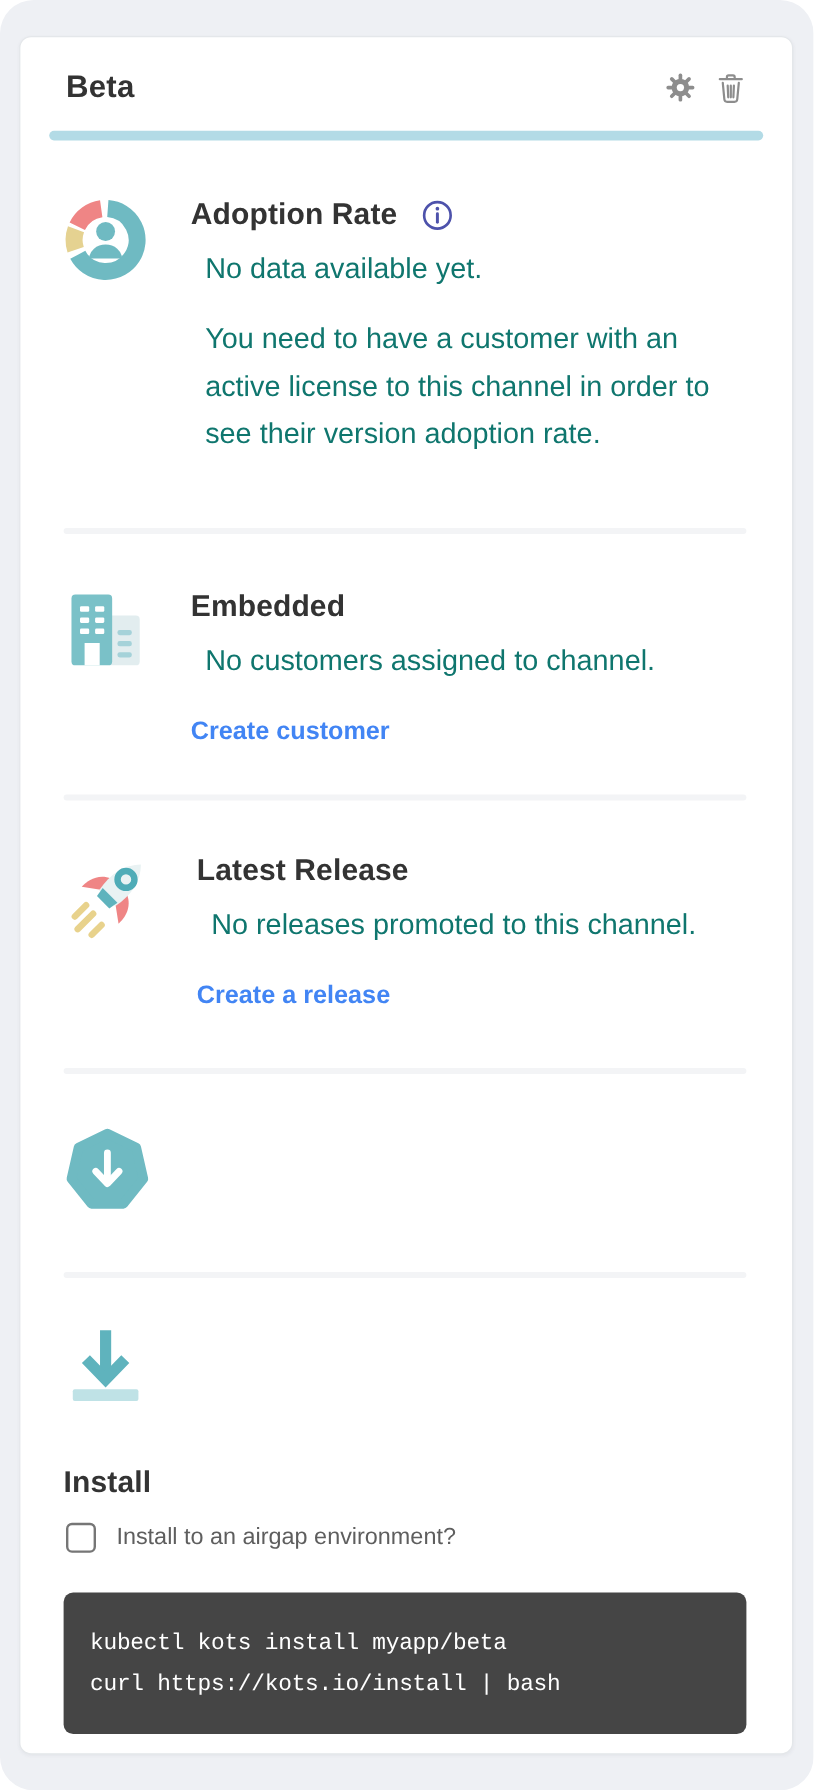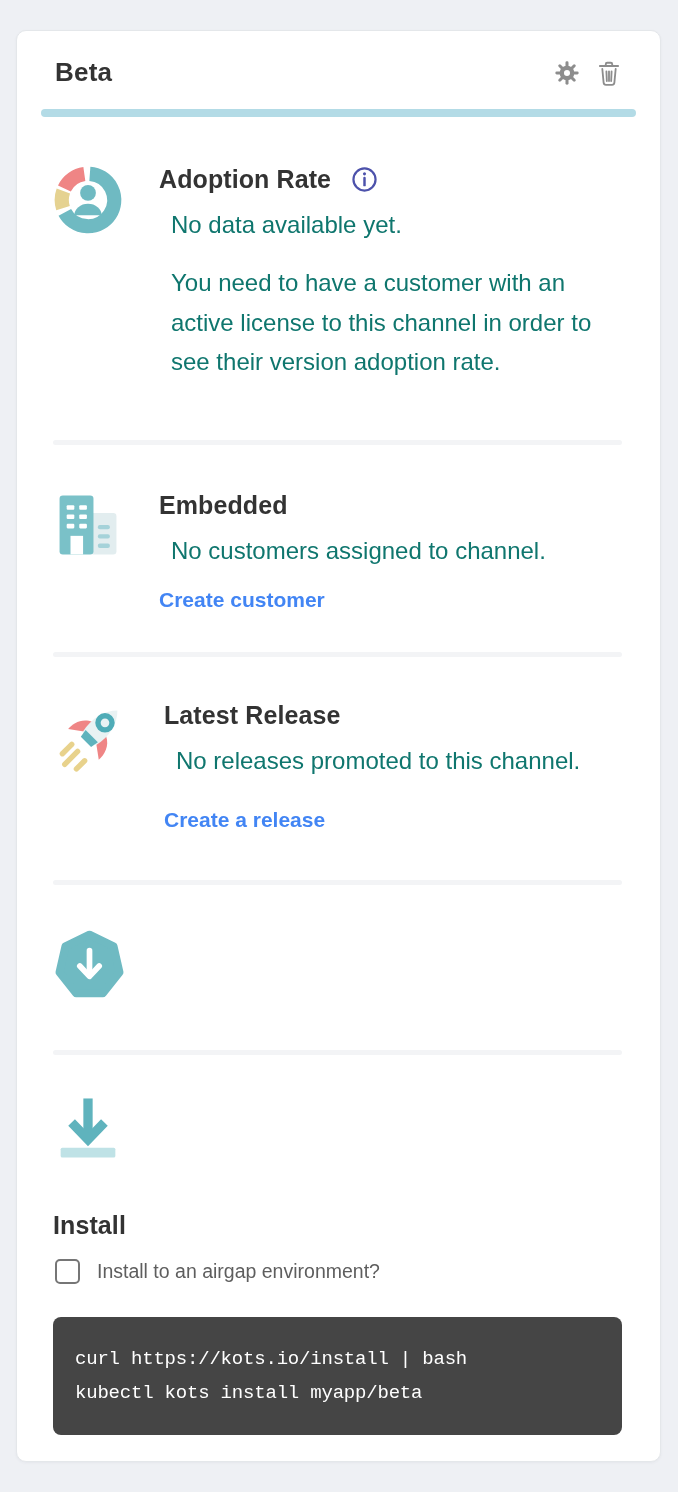"Beta" .page { border-radius: none -> 28px }
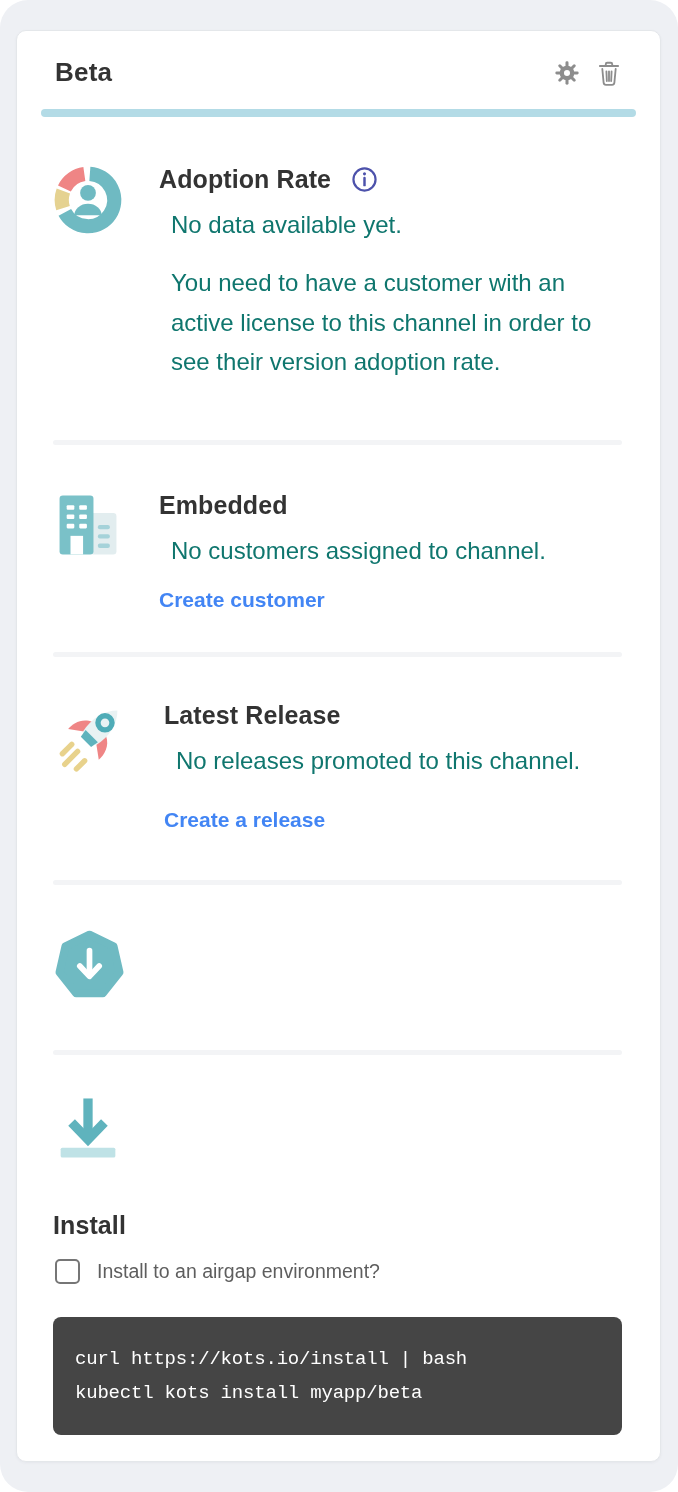"Create customer" a.link { margin-top: 7px -> 17px }
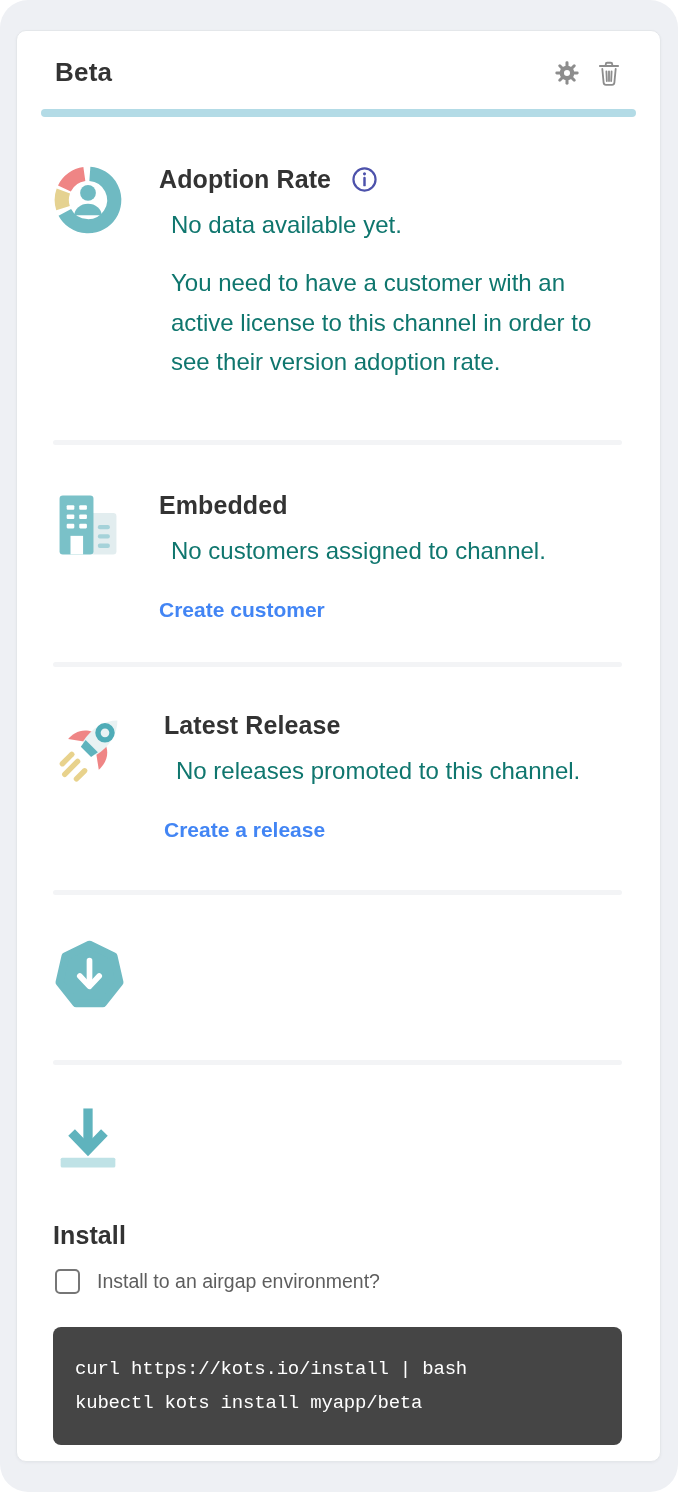"curl https://kots.io/install | bash" div { order: before "kubectl kots install myapp/beta" -> after "kubectl kots install myapp/beta" }
